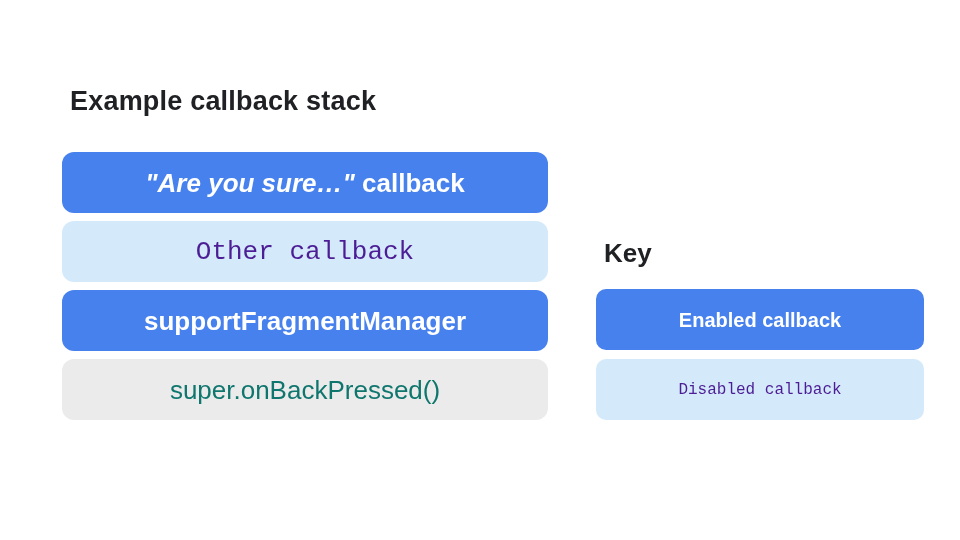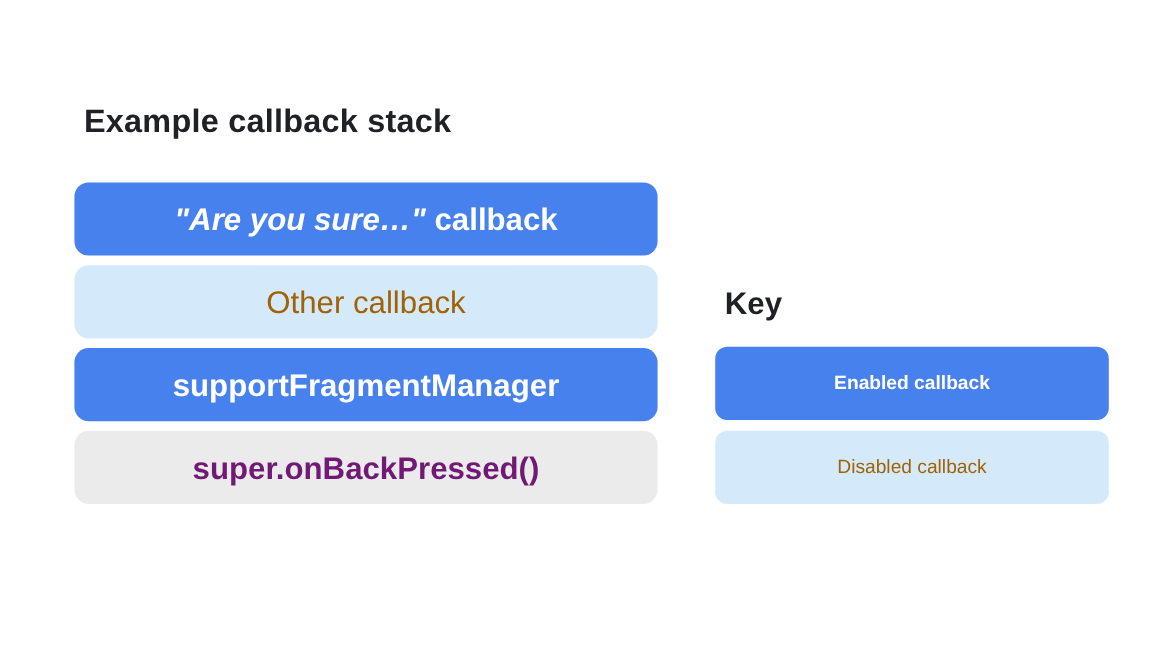"Other callback" .box.disabled { color: #a16207 -> #4c1d95; font-family: none -> Liberation Mono, monospace }
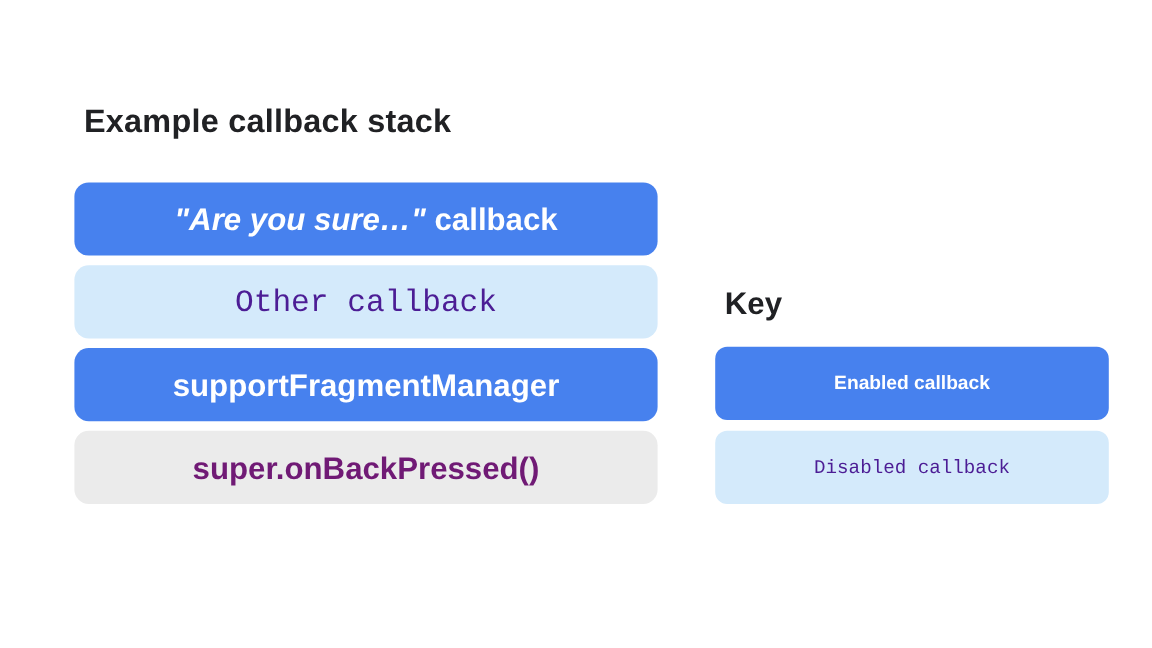"Enabled callback" .key-list .box.enabled { font-size: 16px -> 20px }
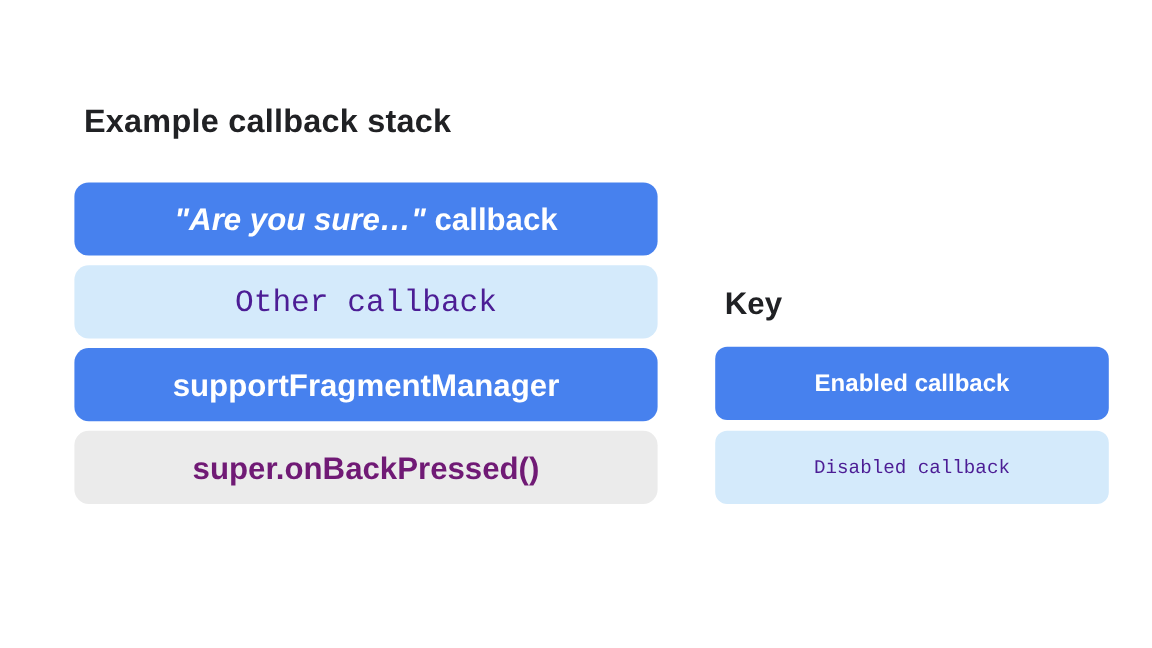"super.onBackPressed()" .box.system { color: #701a75 -> #0f766e; font-weight: bold -> normal }
